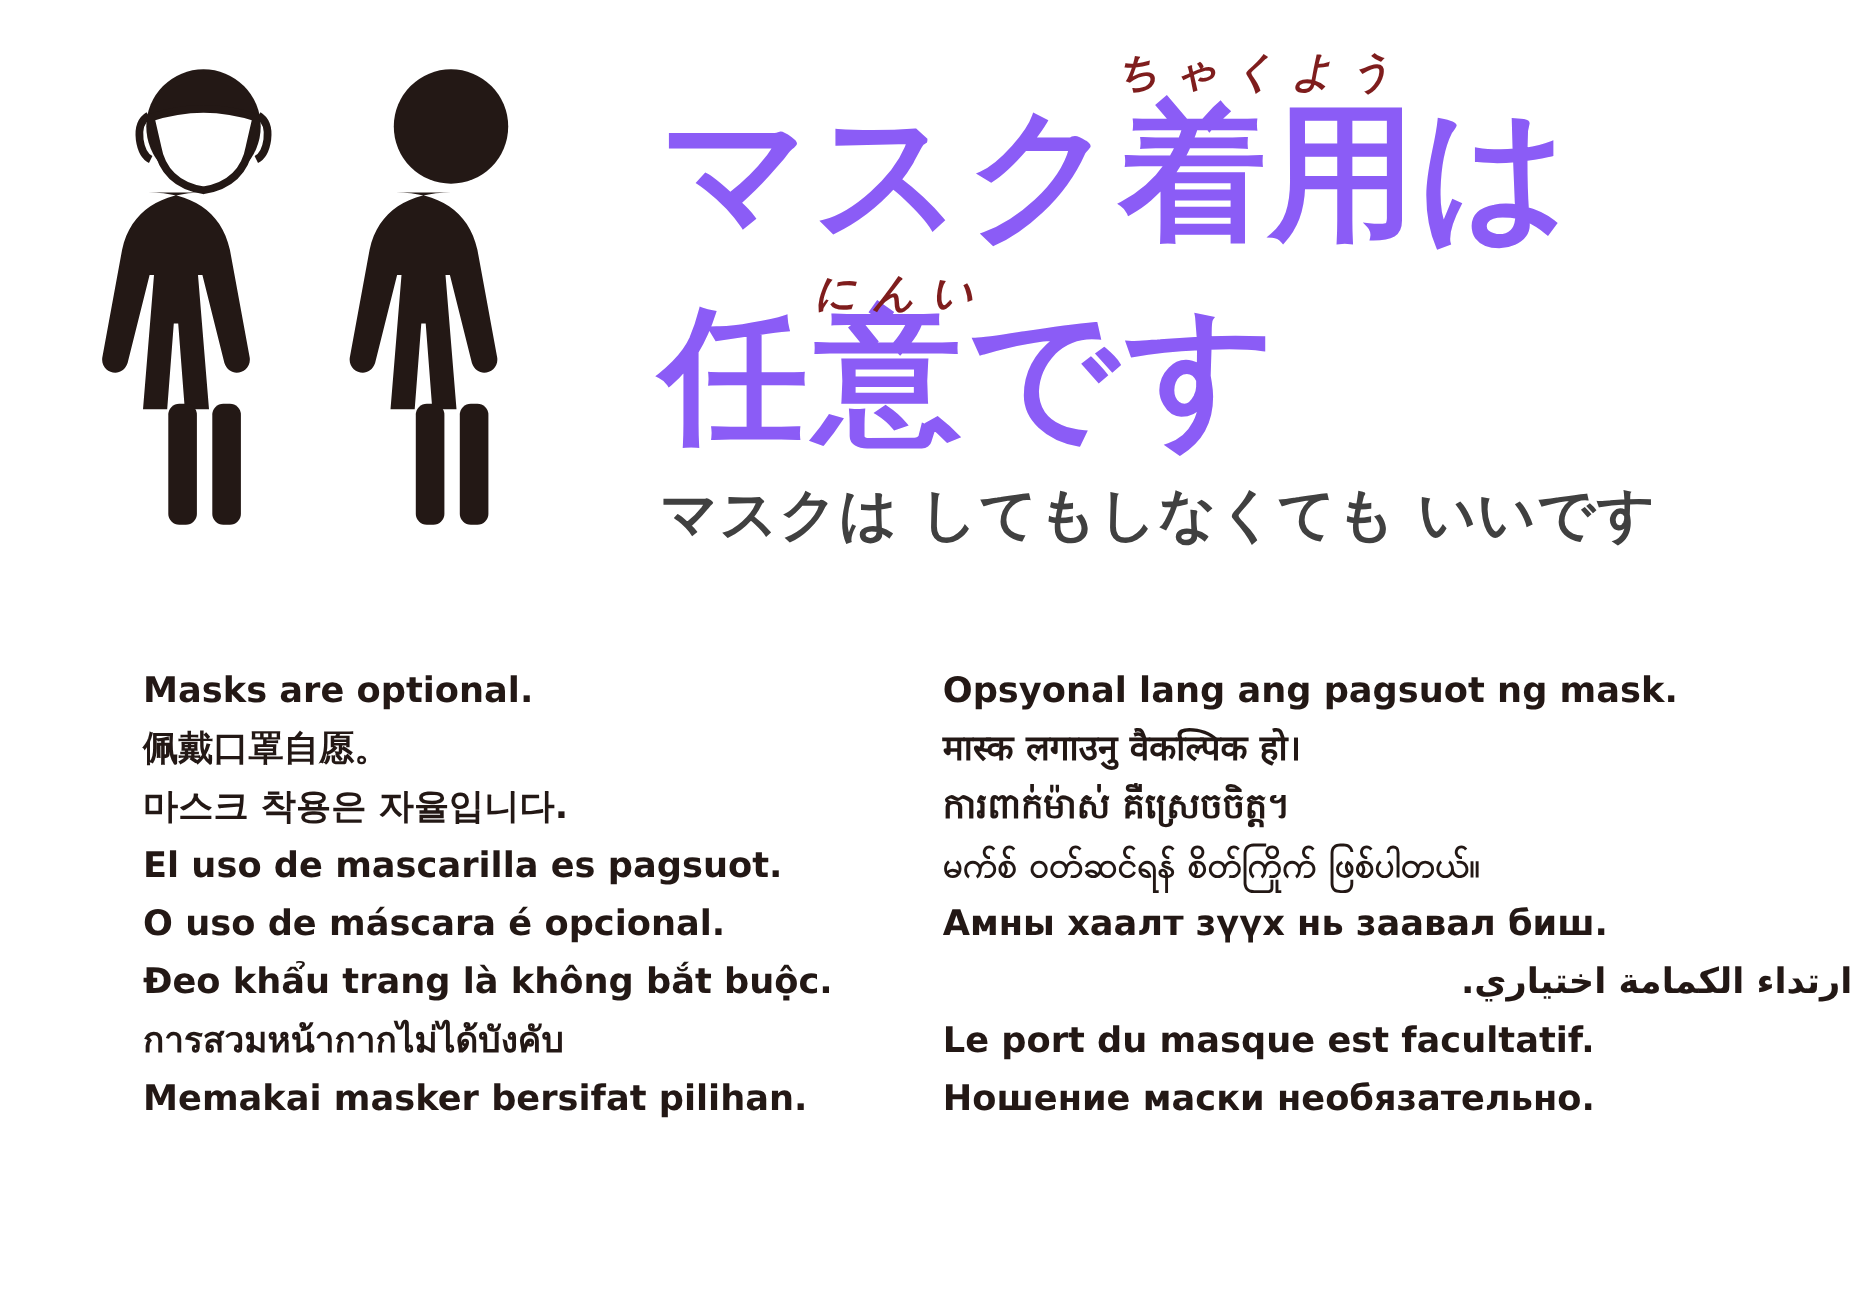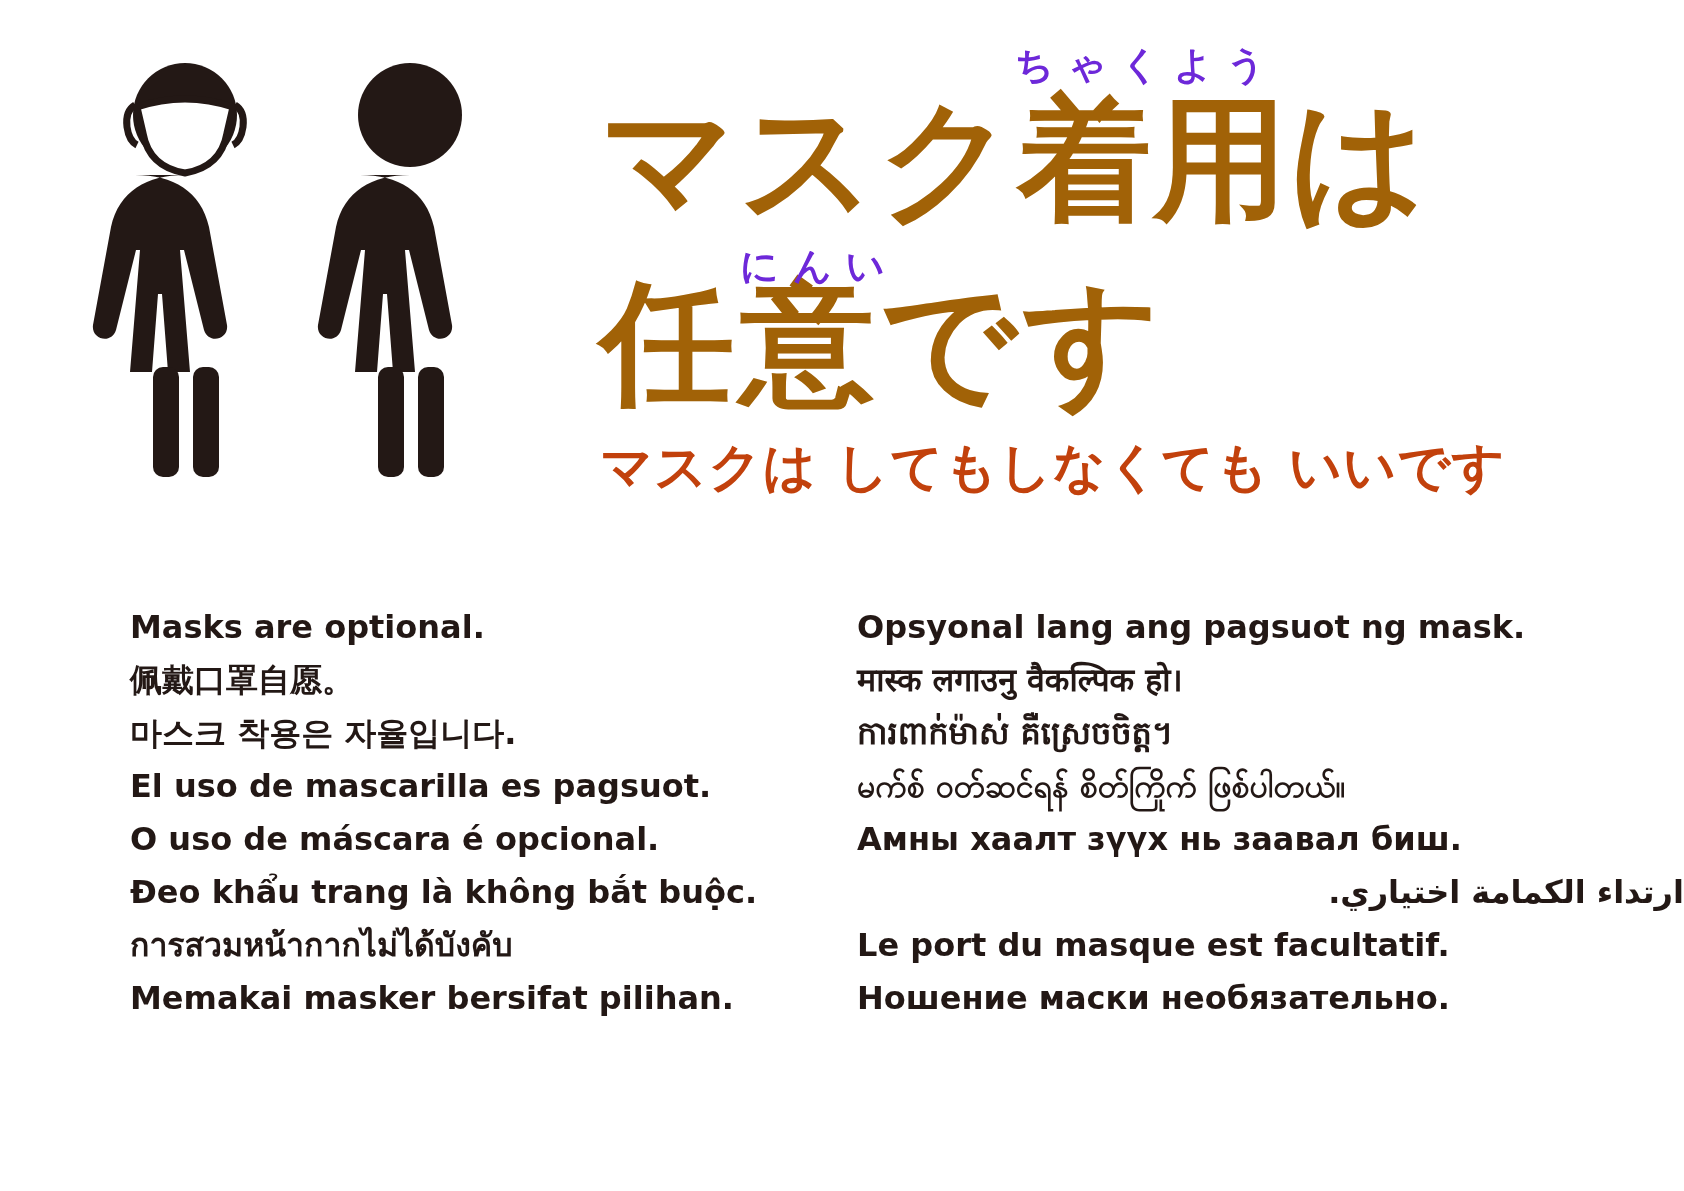"ちゃくよう" .furigana { color: #6d28d9 -> #7f1d1d; font-style: none -> italic }
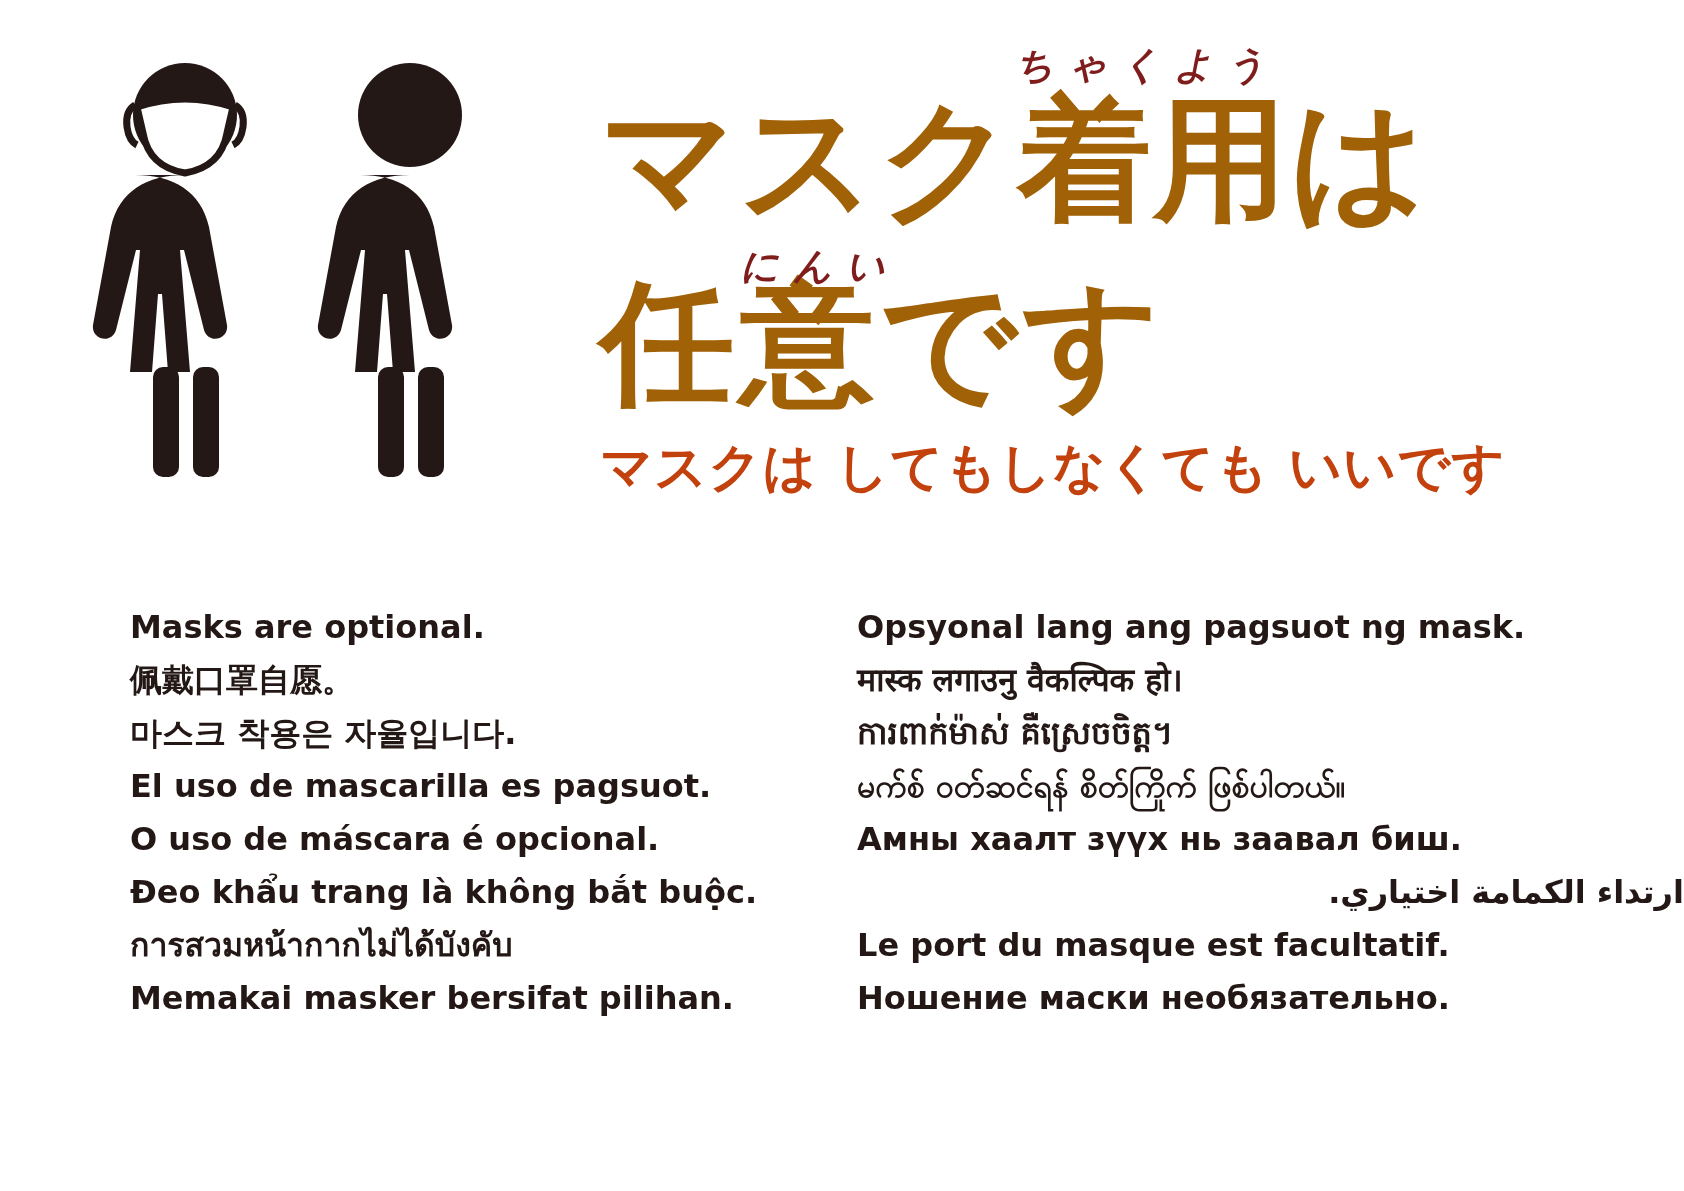"マスク着用は" .jp-line { color: #a16207 -> #8b5cf6; font-family: Liberation Sans, sans-serif -> Liberation Serif, serif }
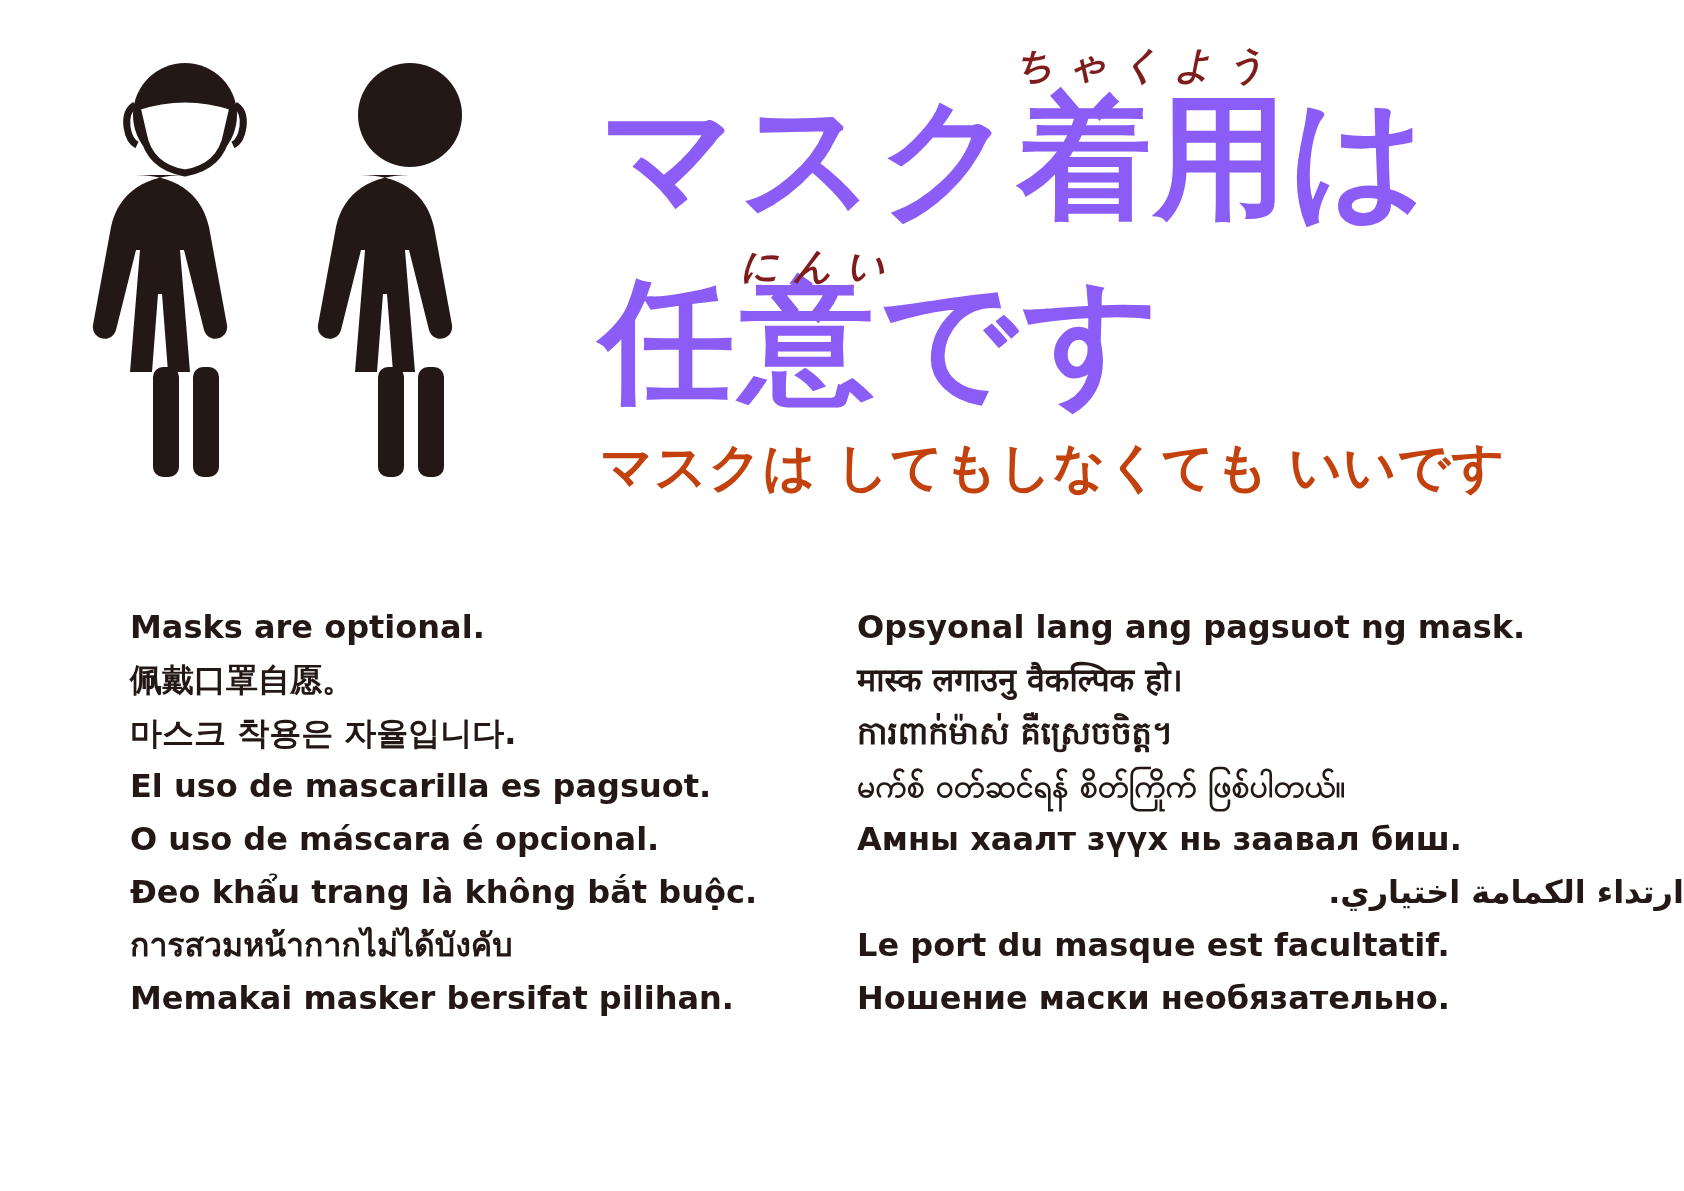"マスクは してもしなくても いいです" .jp-sub { color: #c2410c -> #404040 }
